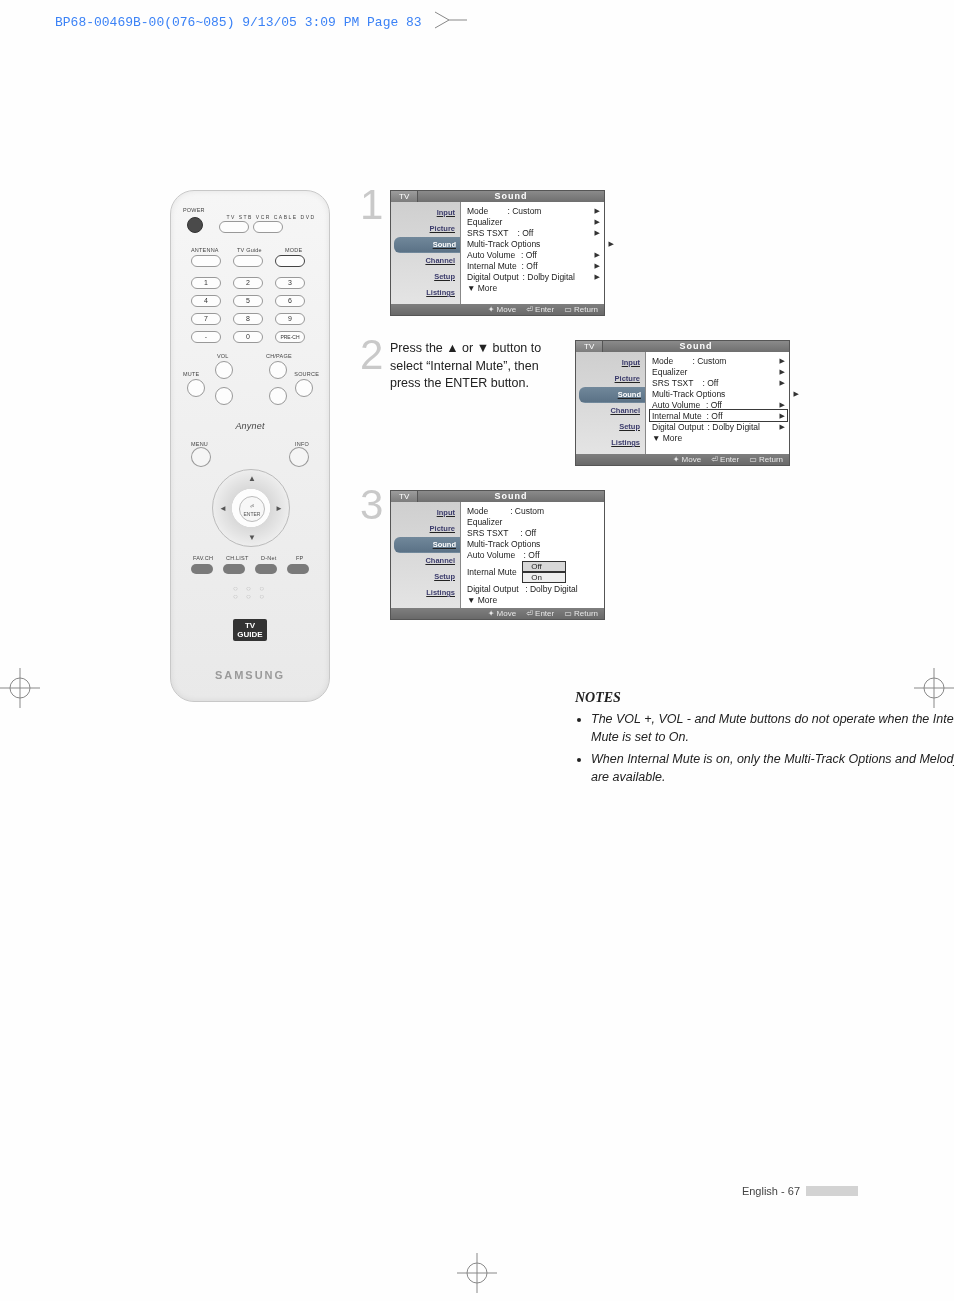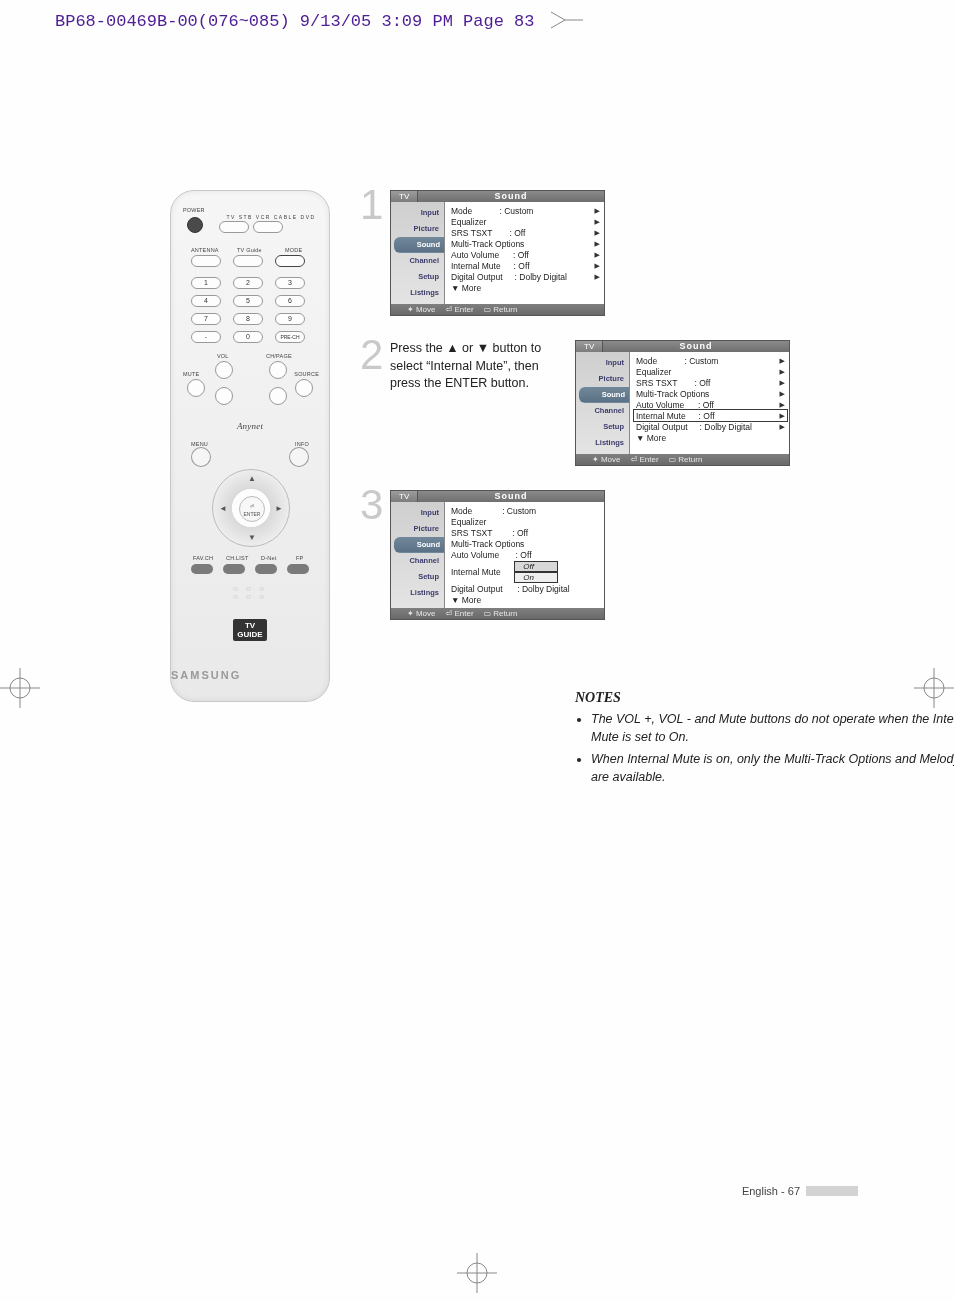"BP68-00469B-00(076~085) 9/13/05 3:09 PM" .header-slug { color: #4c1d95 -> #3b82f6; font-size: 17px -> 13px }
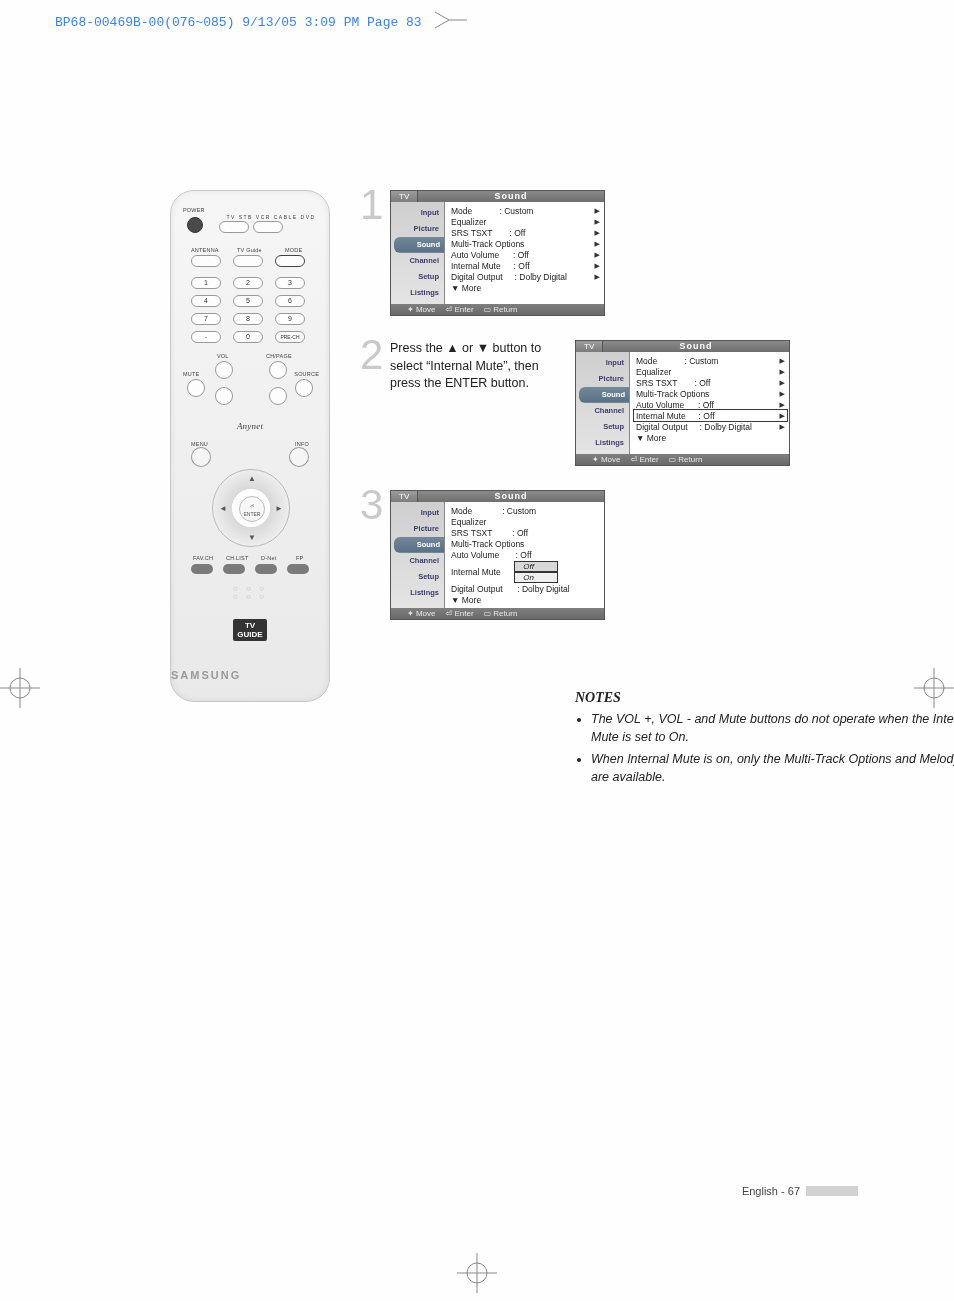"Input" .sidetabs { text-decoration: none -> underline; width: 54px -> 70px }
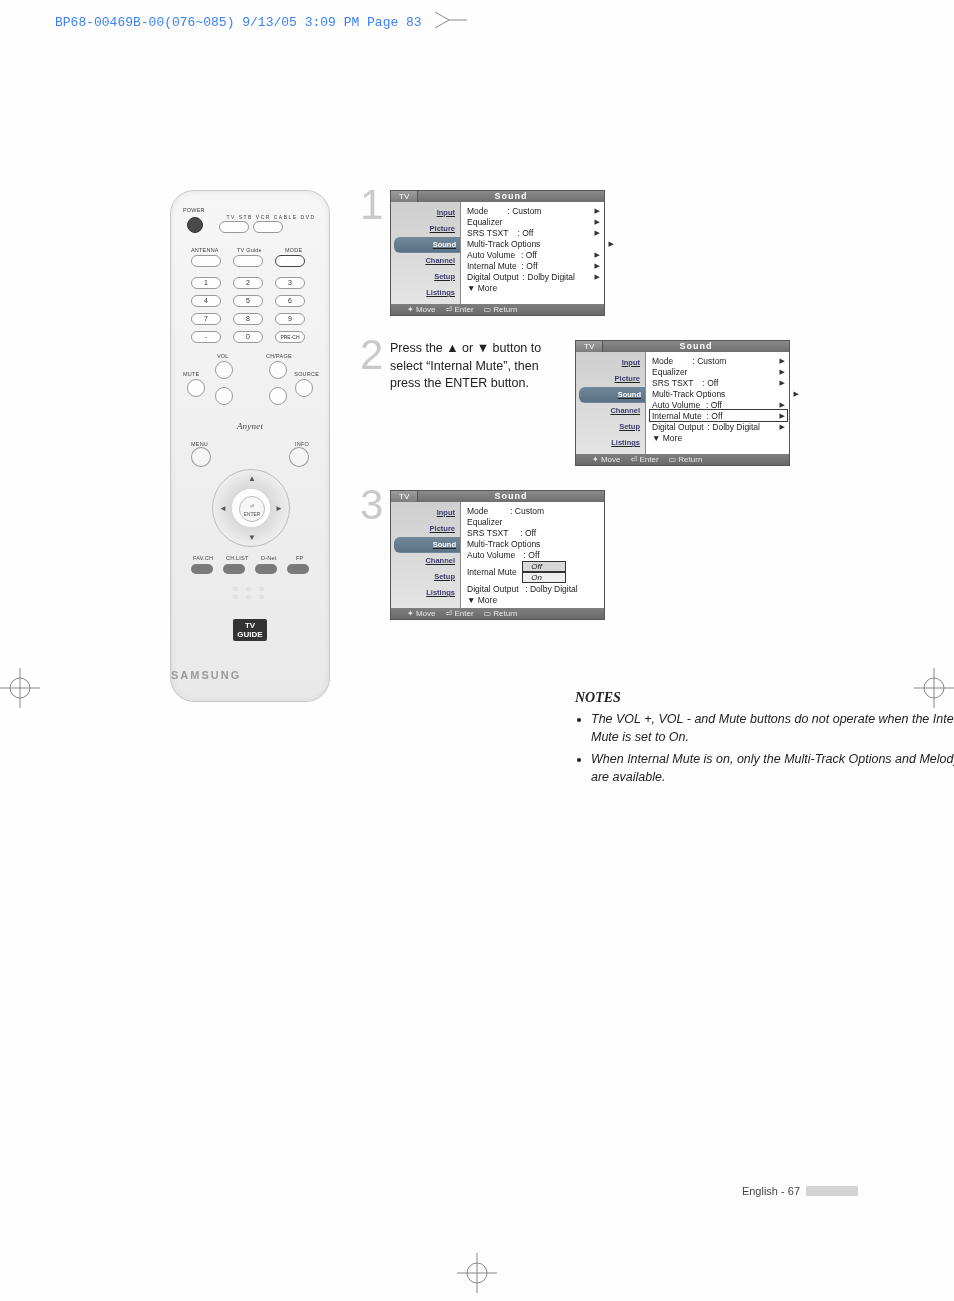"✦ Move ⏎ Enter ▭" .osd-footer { text-align: none -> right }
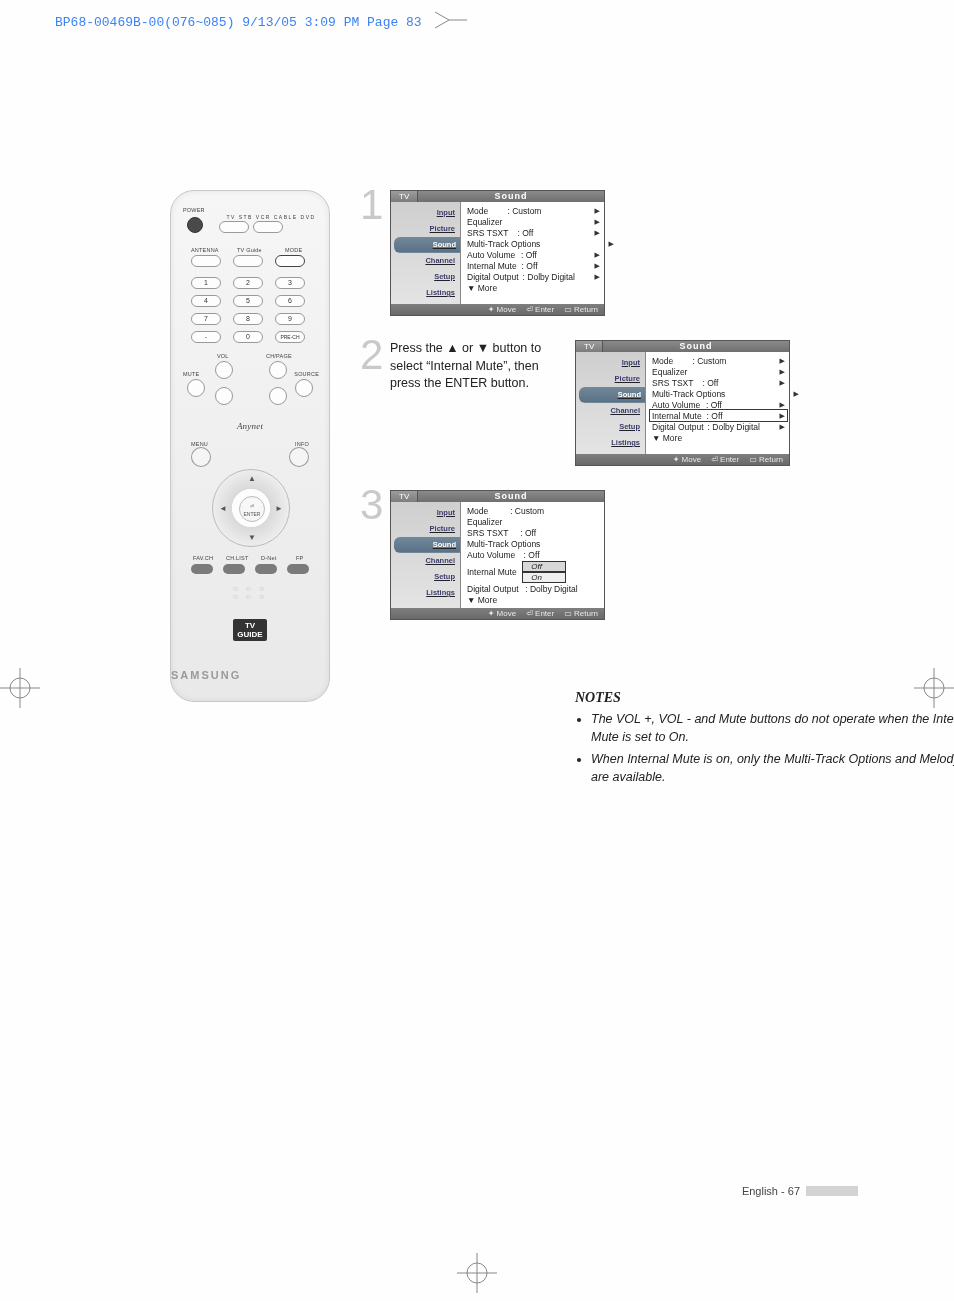"Anynet" div.lbl { font-family: Liberation Serif, serif -> Liberation Sans, sans-serif }
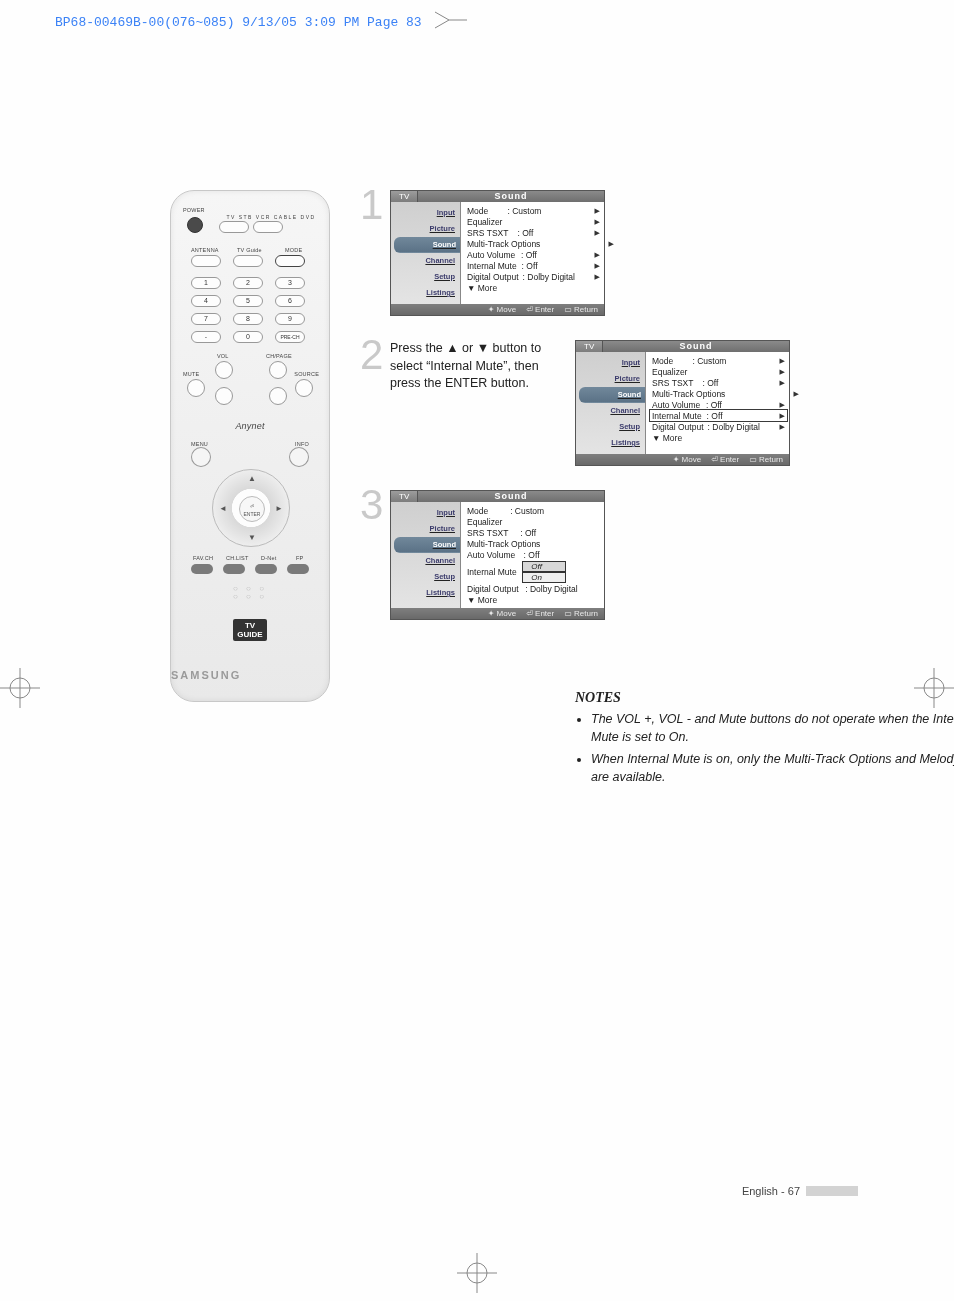"Off" span.v { font-style: italic -> none }
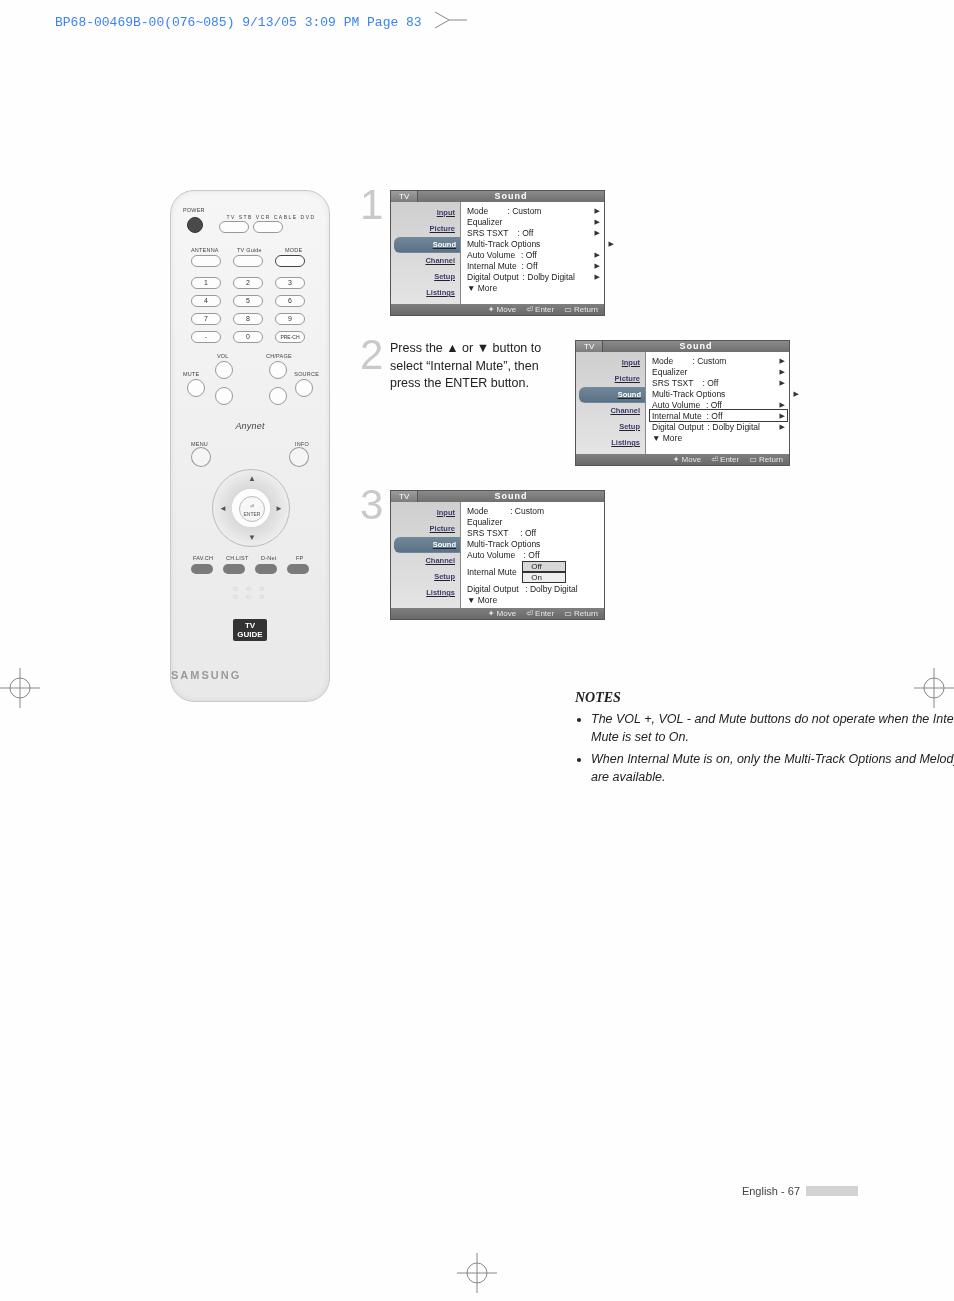"SAMSUNG" .samsung { text-align: left -> center }
